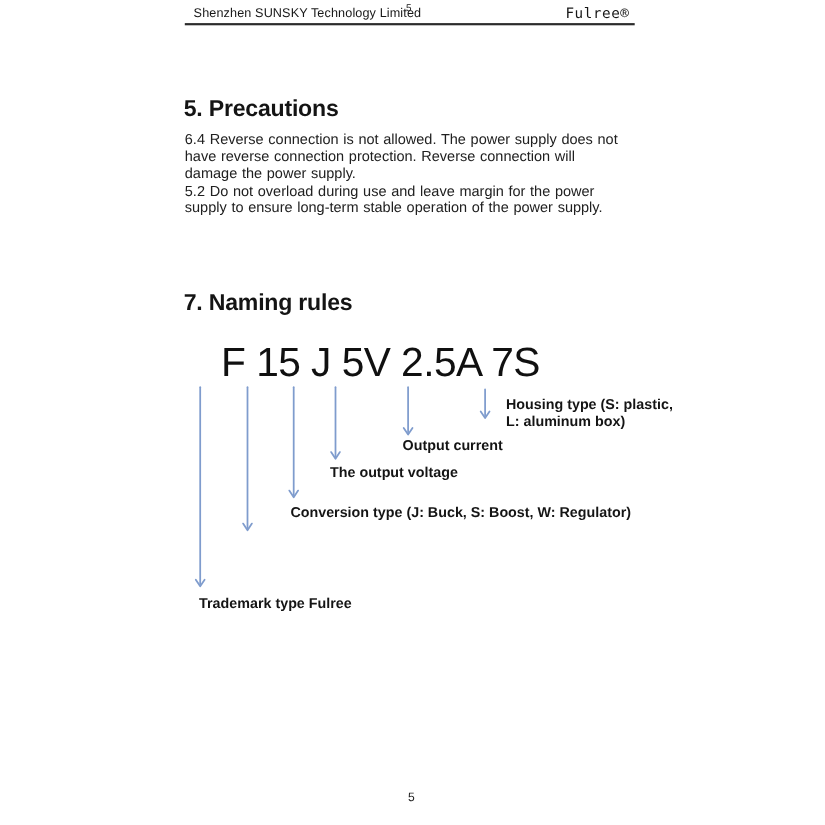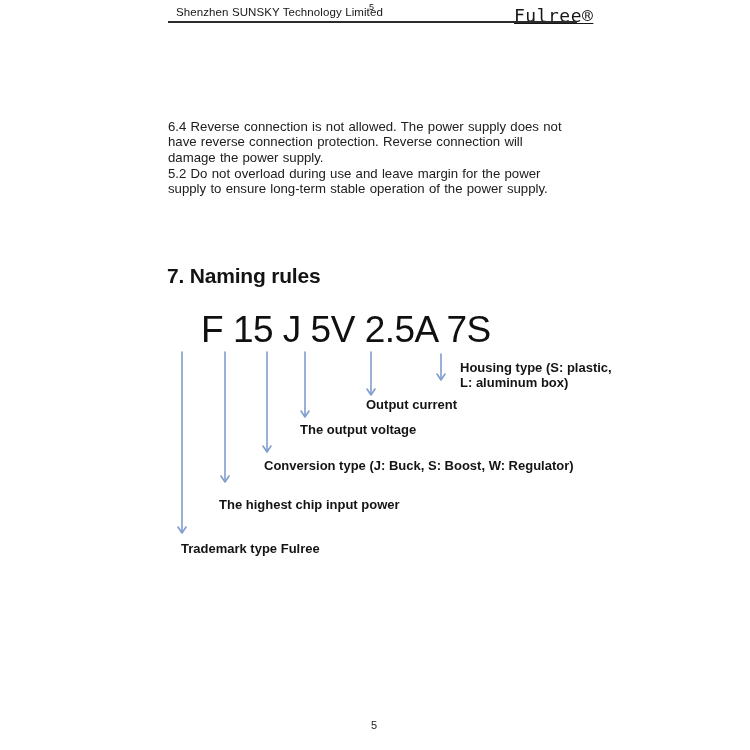"Fulree®" .hdr-brand { font-size: 18px -> 13px; text-decoration: underline -> none }
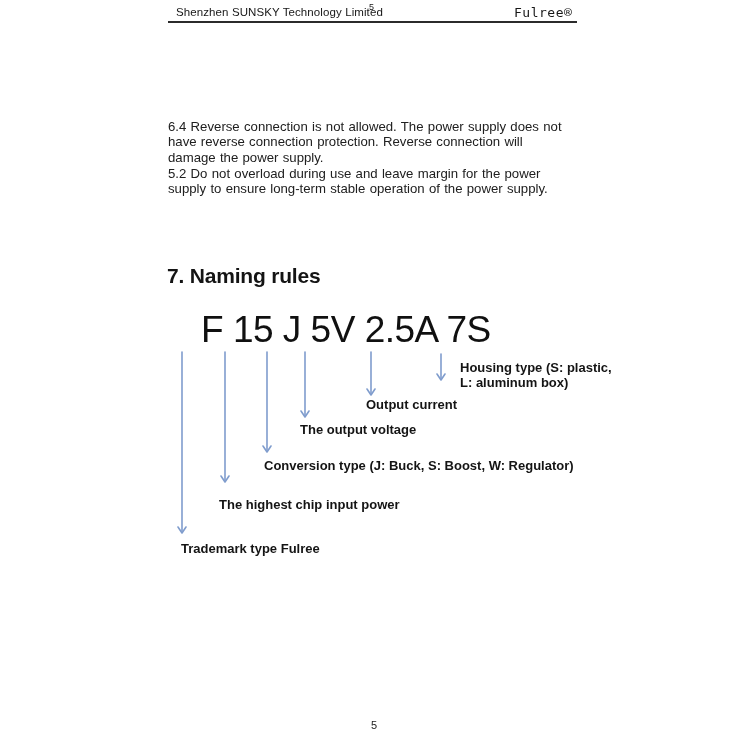"5. Precautions" div.abs { html: none -> <div>5. Precautions</div> }
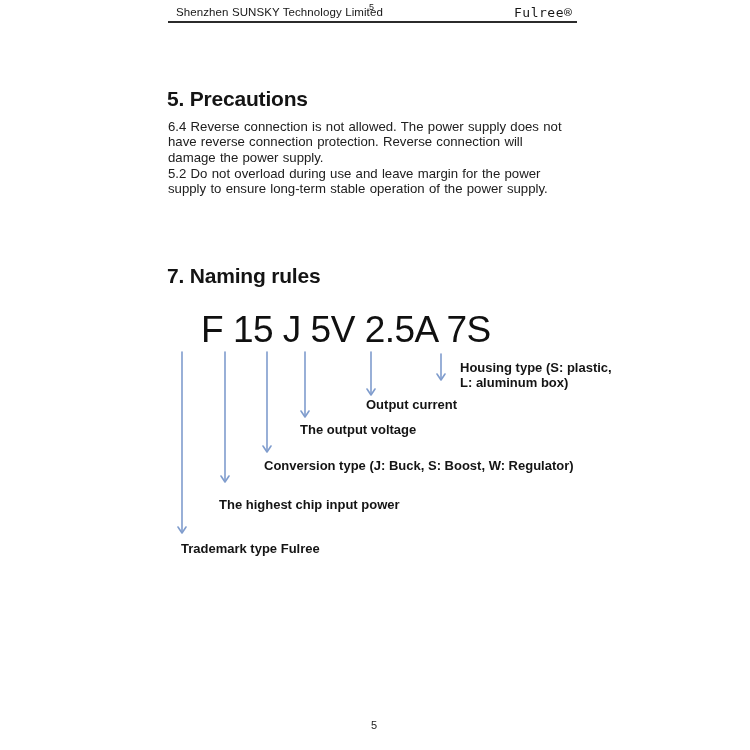"The highest chip input power" div.abs { html: <div>The highest chip input power</div> -> none }
